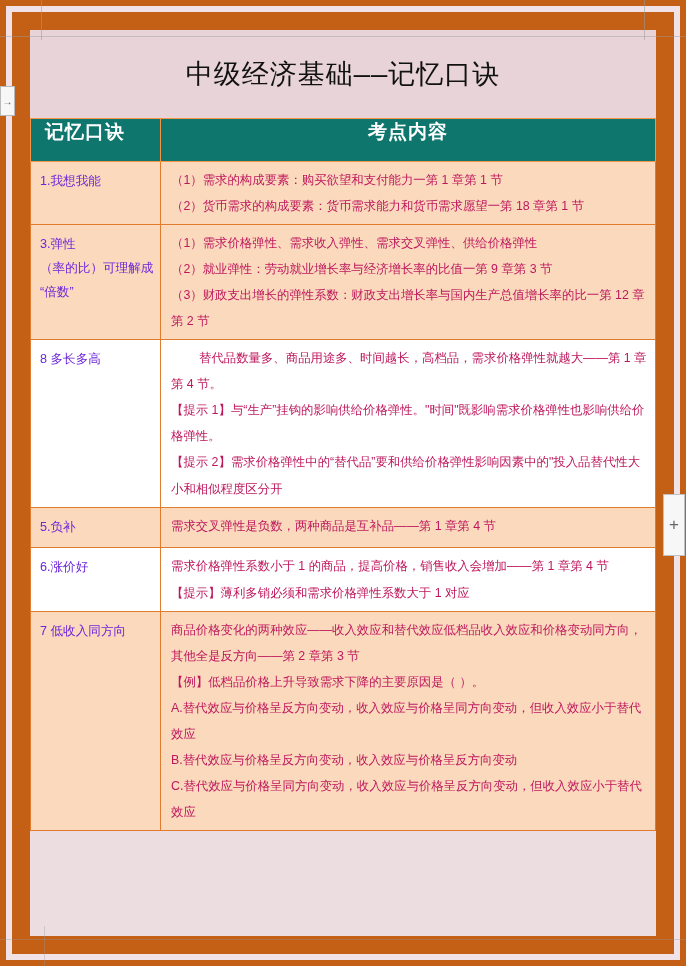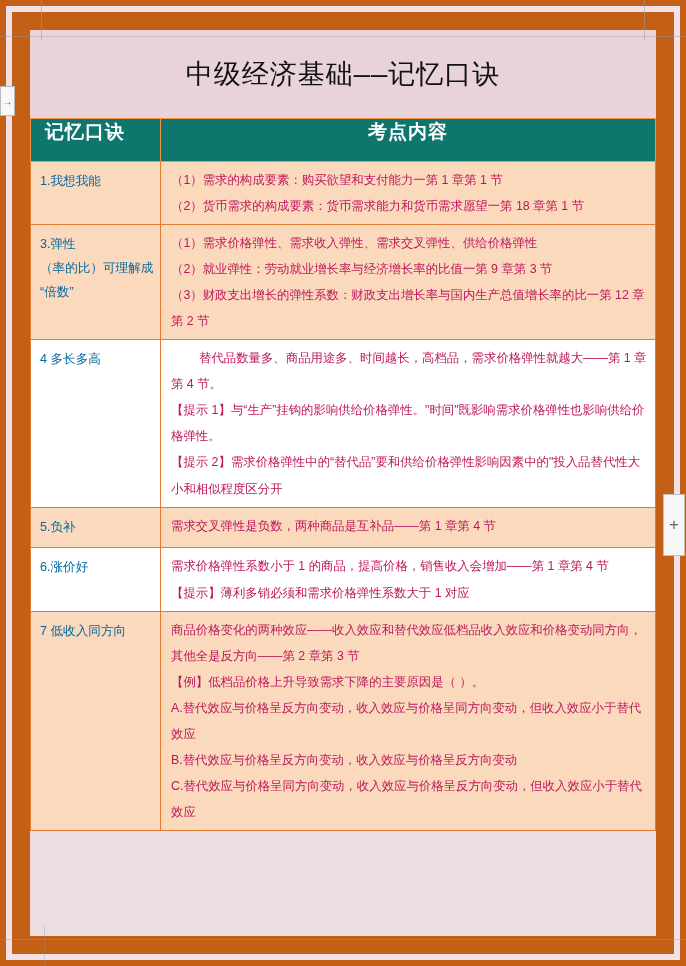"1.我想我能" td.key { color: #0369a1 -> #6d28d9 }
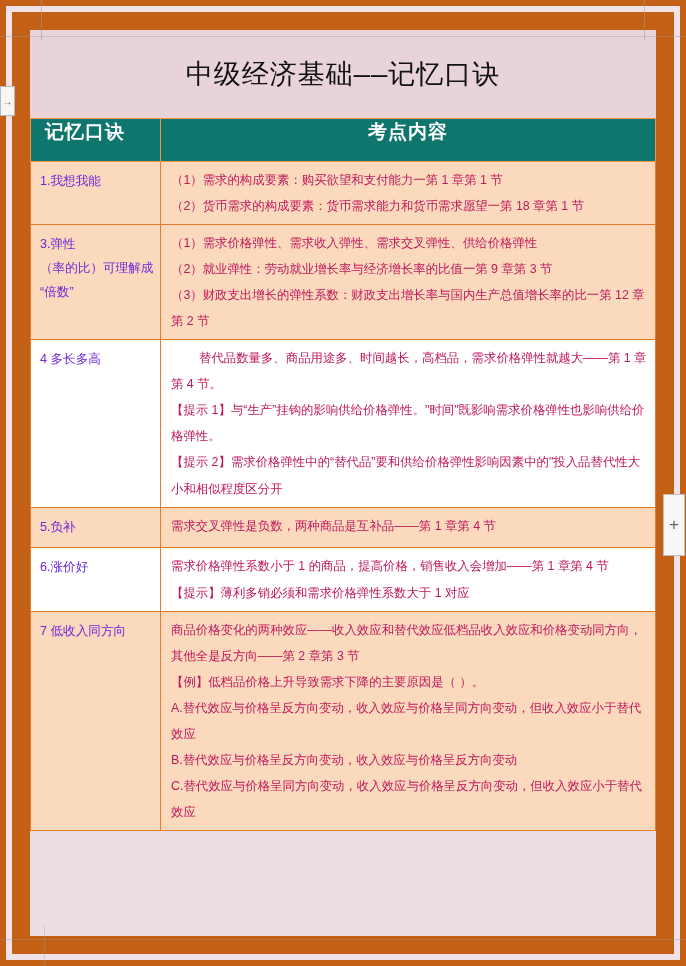"4 多长多高" td.key { text: 4 -> 8 }
